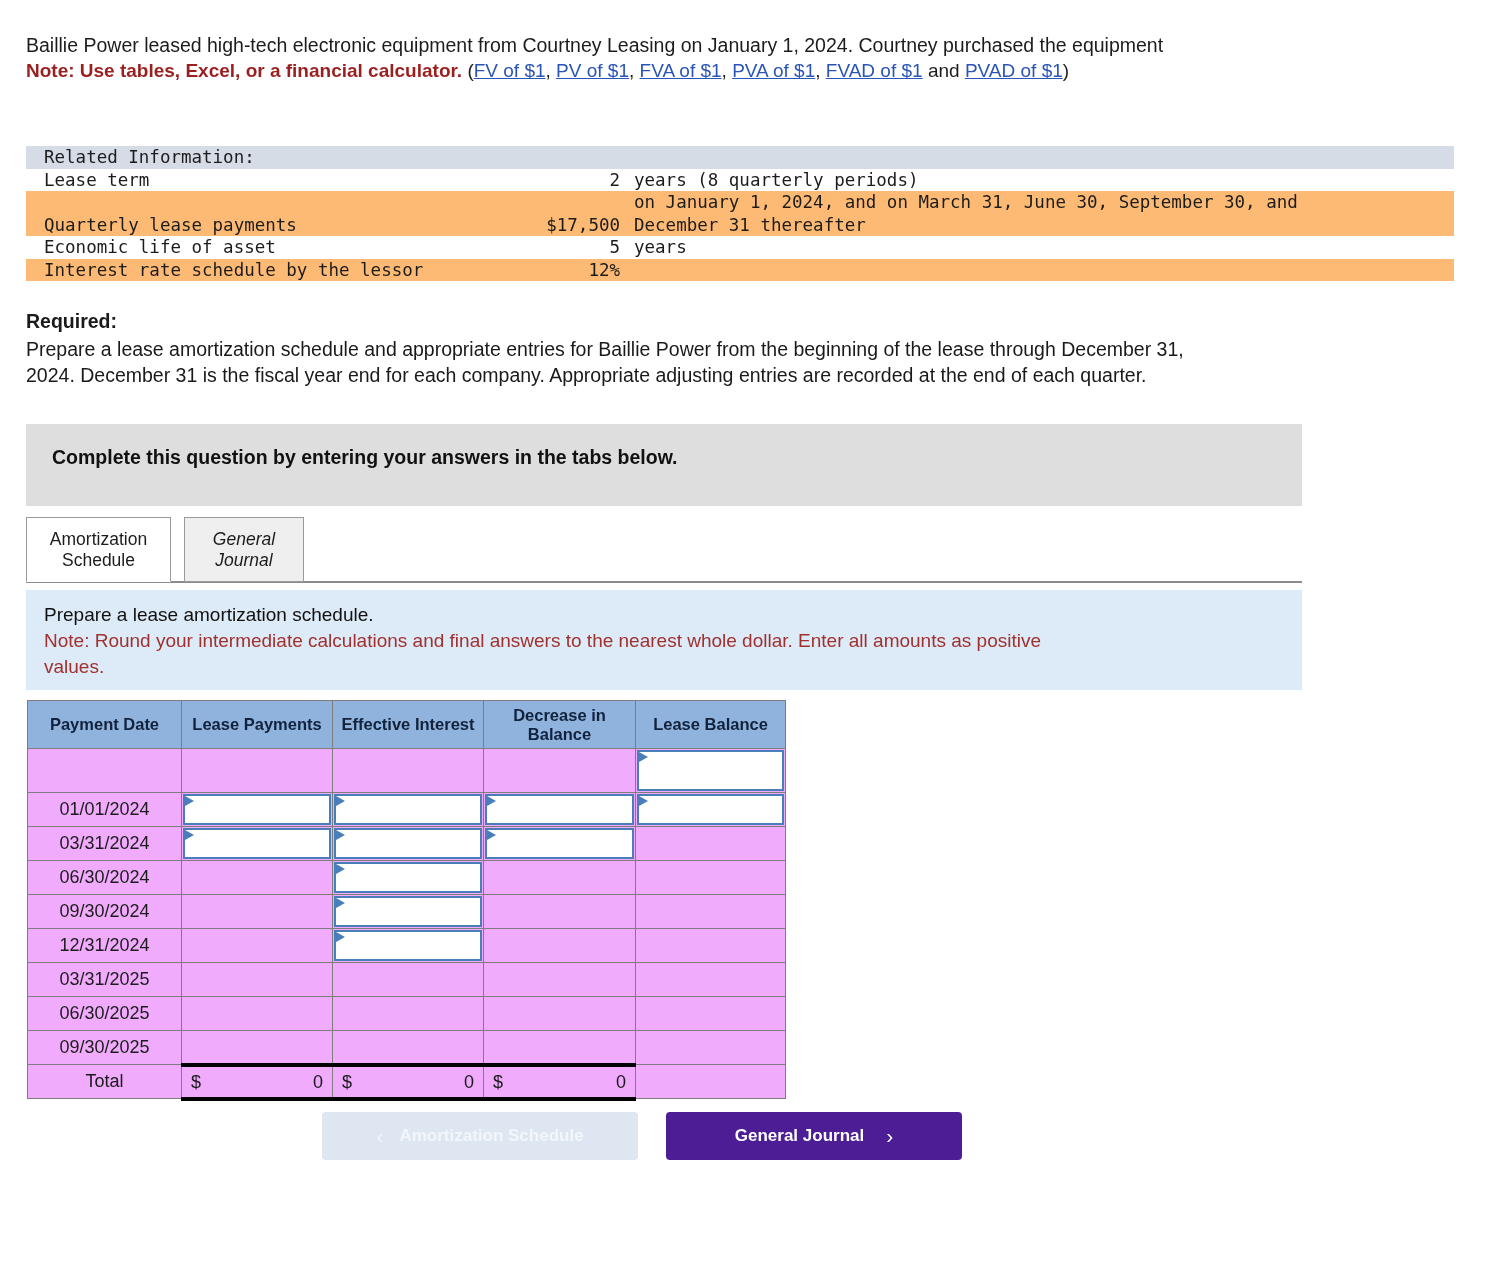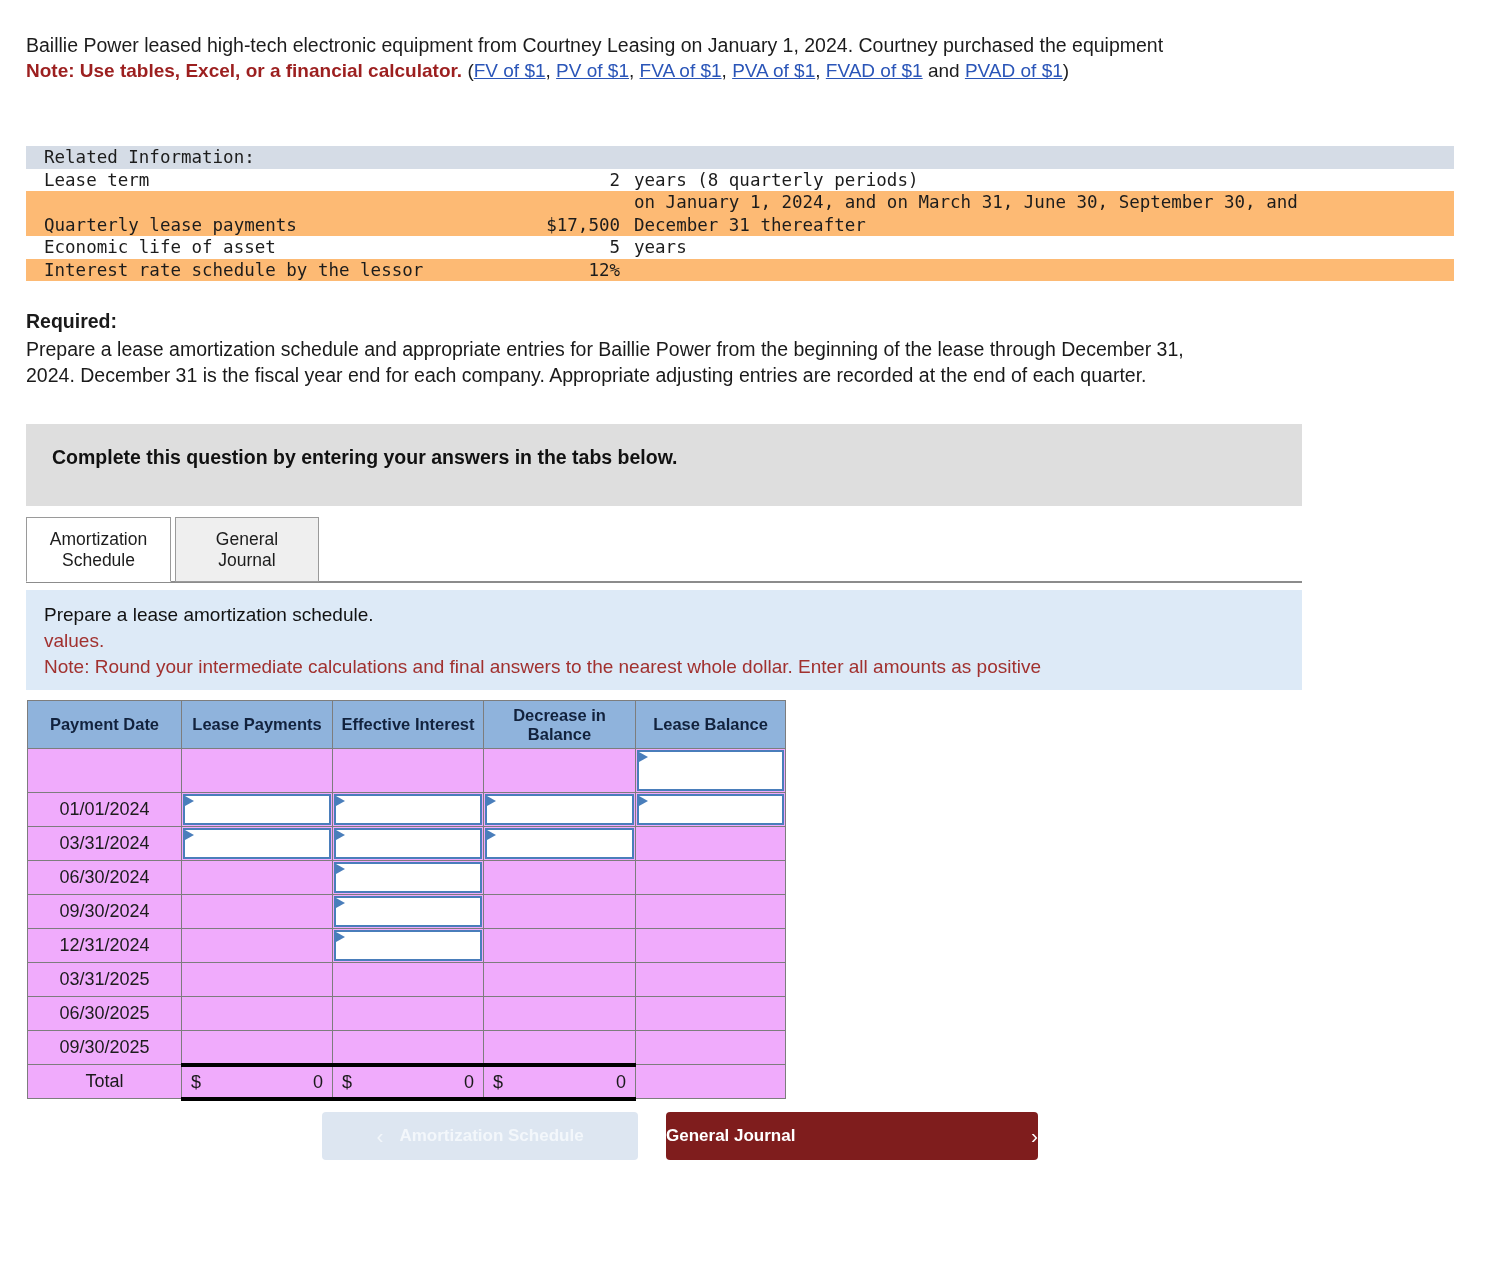"General" .tab-gj { font-style: none -> italic; margin-left: 4px -> 13px; width: 144px -> 120px }
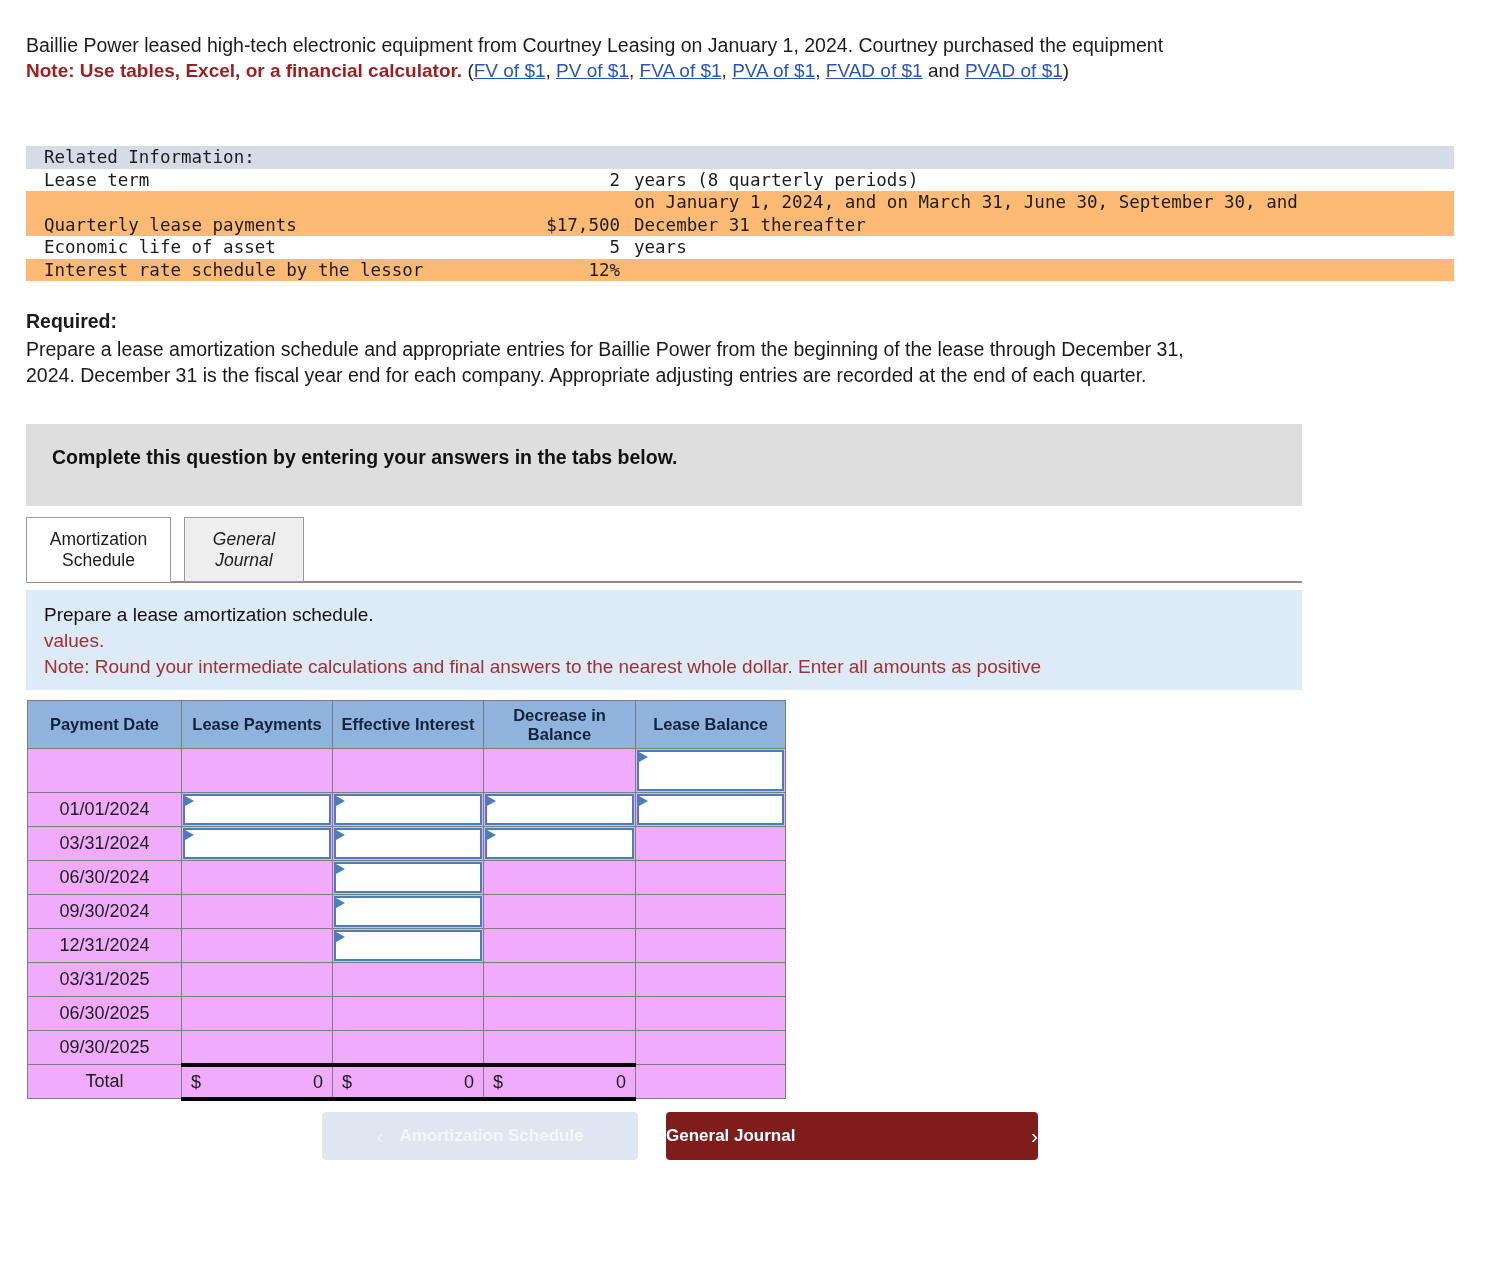"values." div.b2 { order: before "Note: Round your intermediate" -> after "Note: Round your intermediate" }
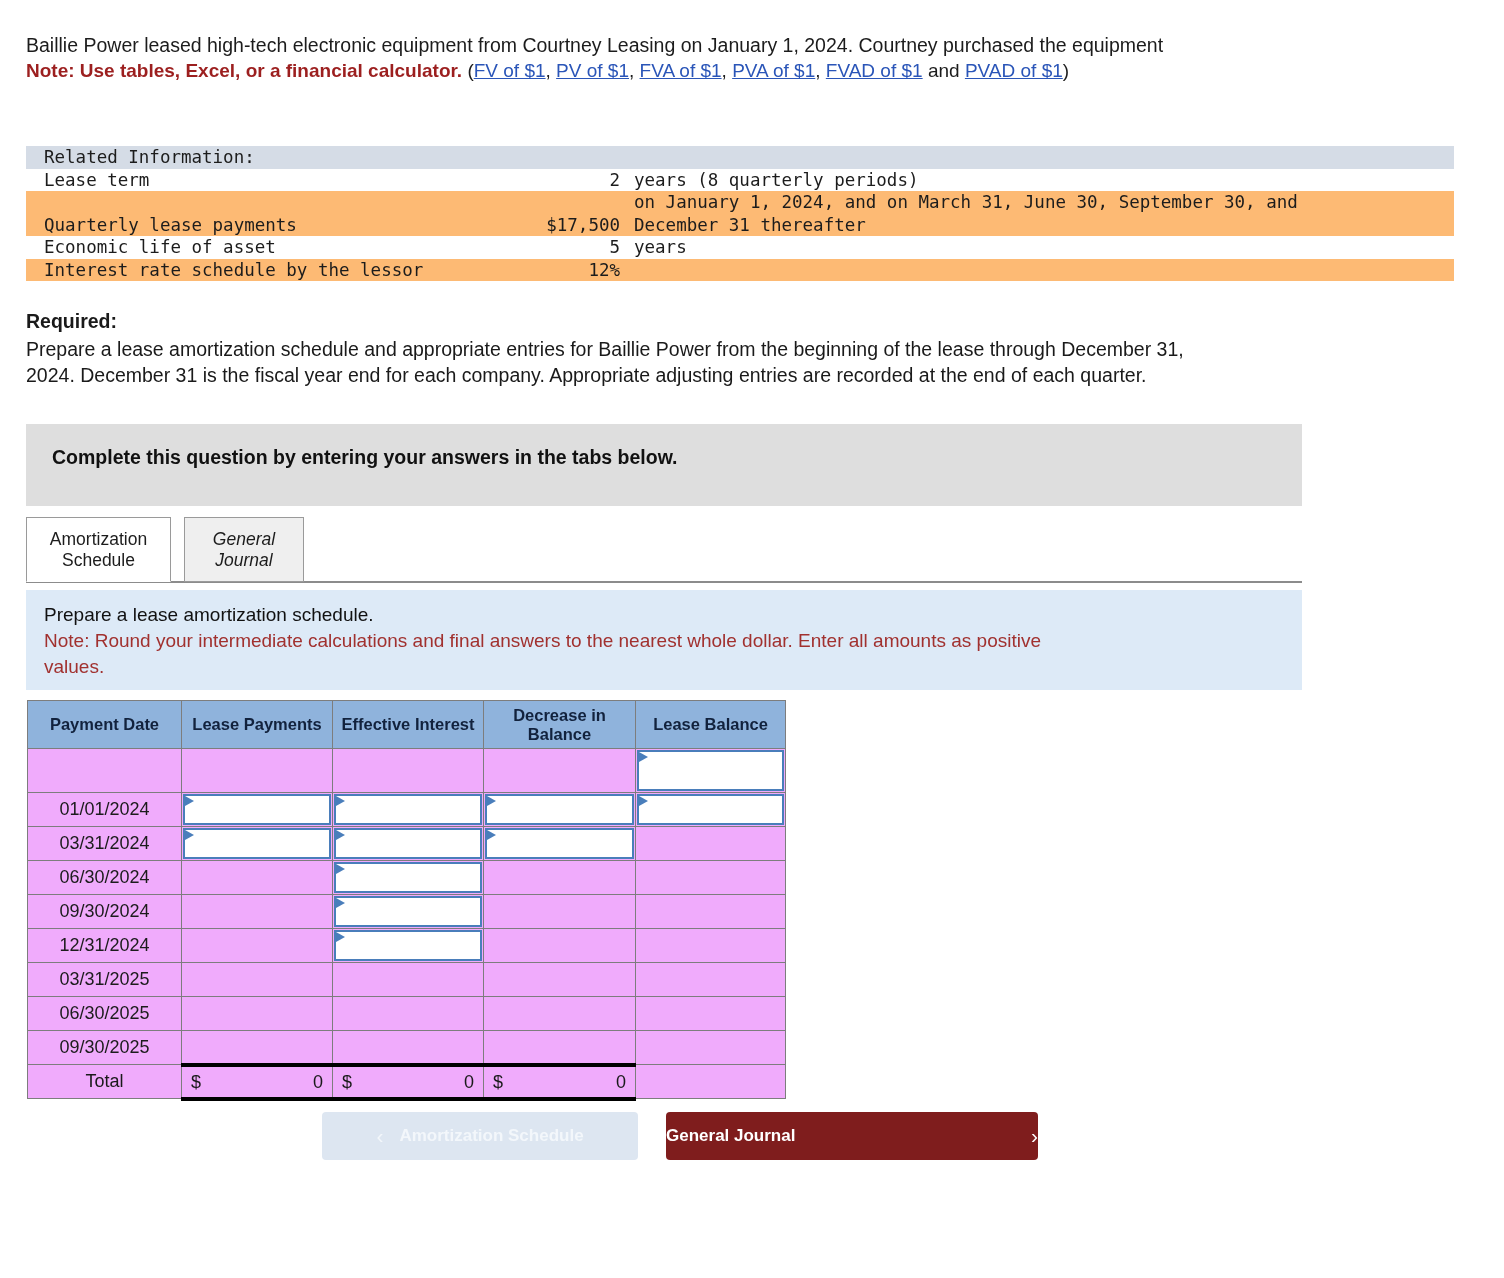"General Journal" .navnext { background: #7f1d1d -> #4c1d95; justify-content: space-between -> none; width: 372px -> 296px }
